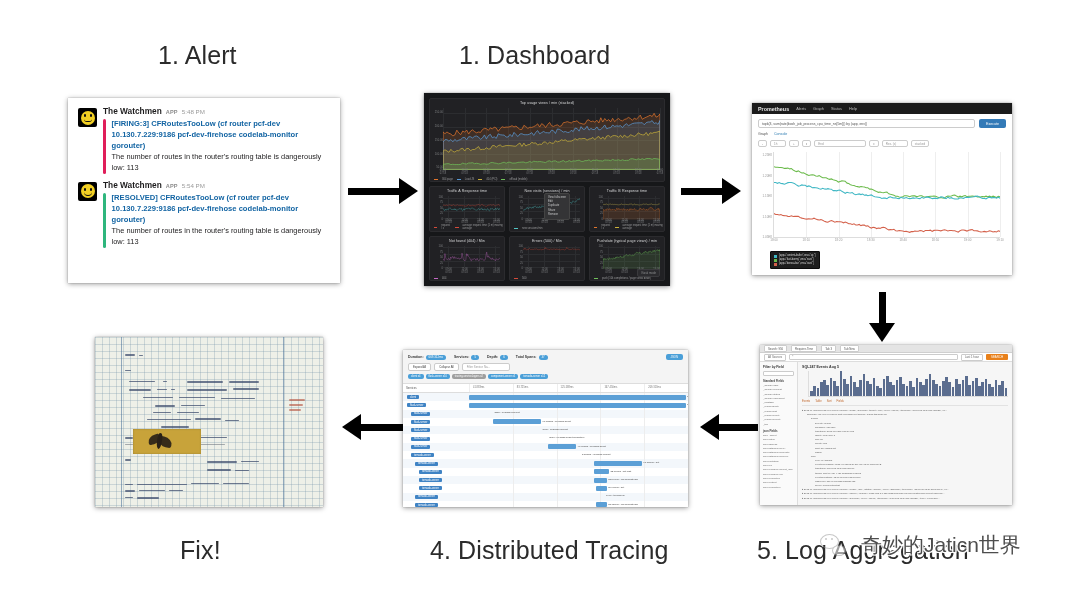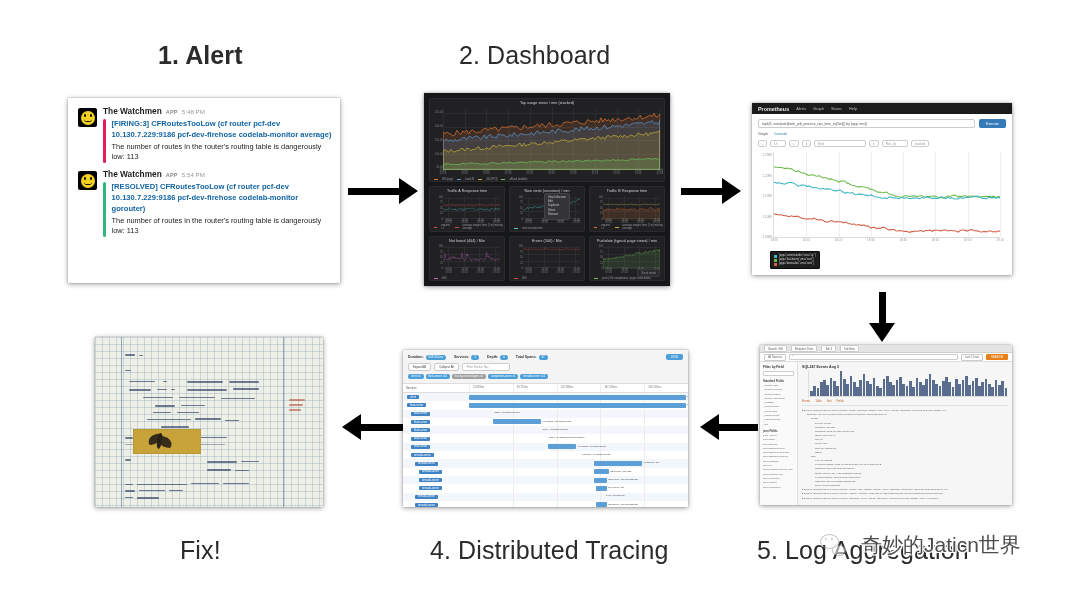"1. Alert" div.caption { font-weight: bold -> none }
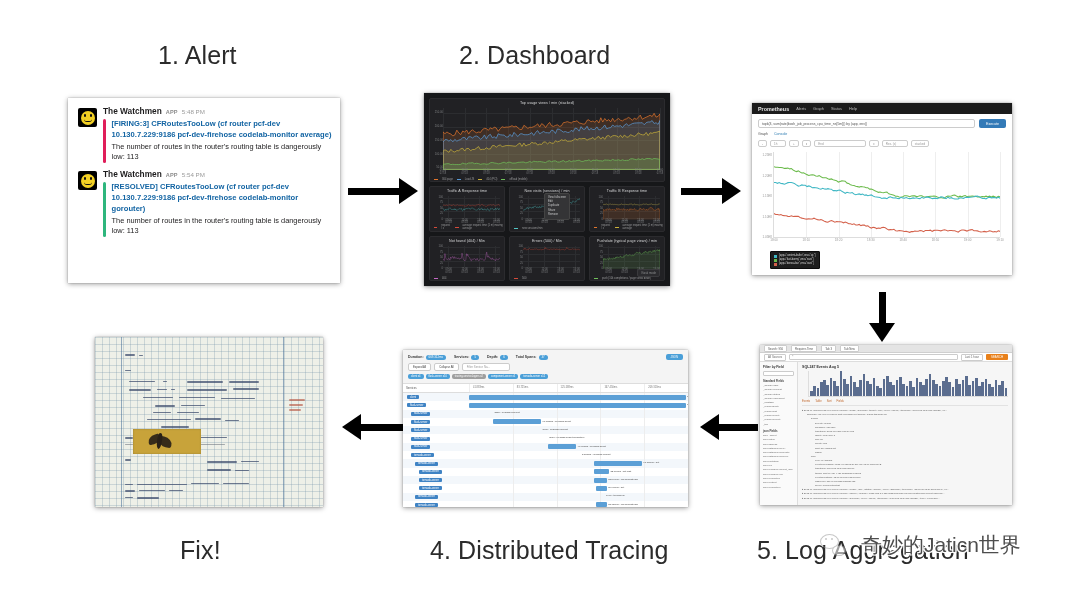"2. Dashboard" div.caption { text: 2 -> 1 }
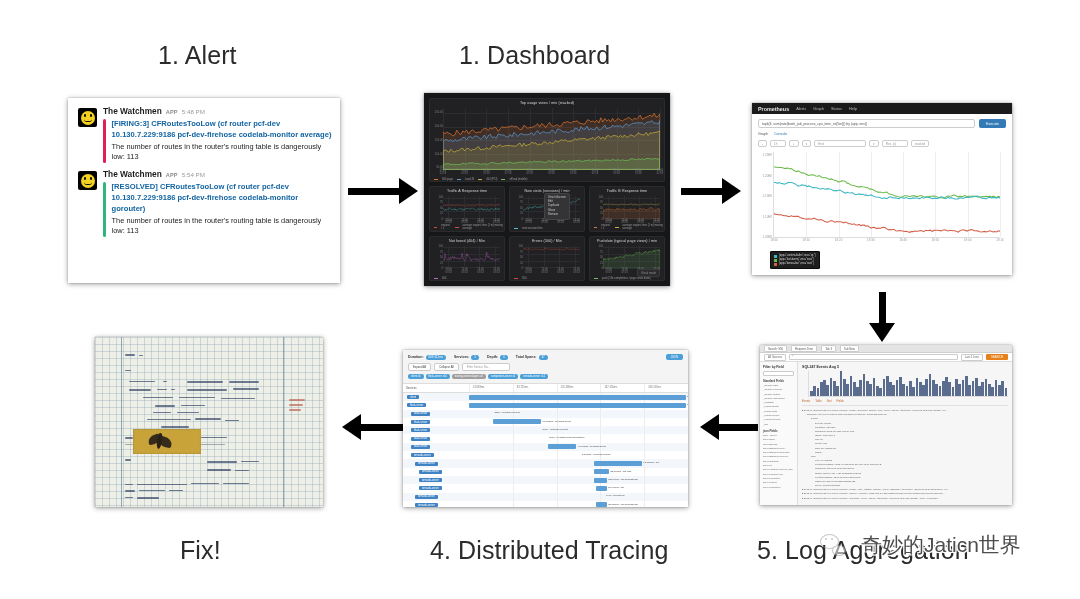"[FIRING:3] CFRoutesTooLow (cf router" div.attach-title { text: average -> gorouter }
